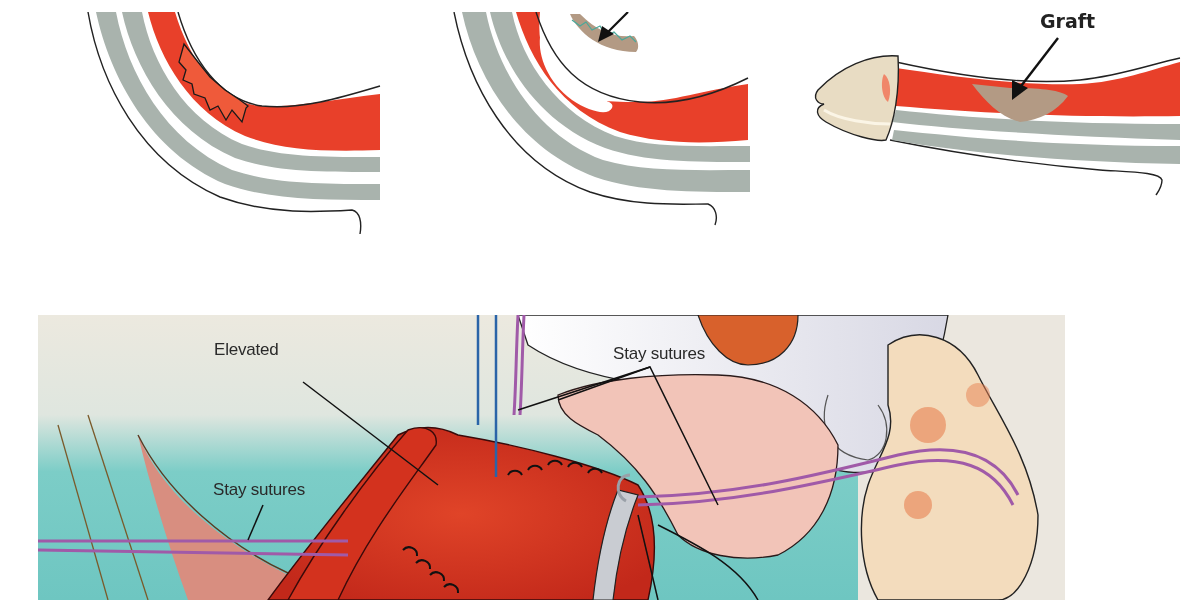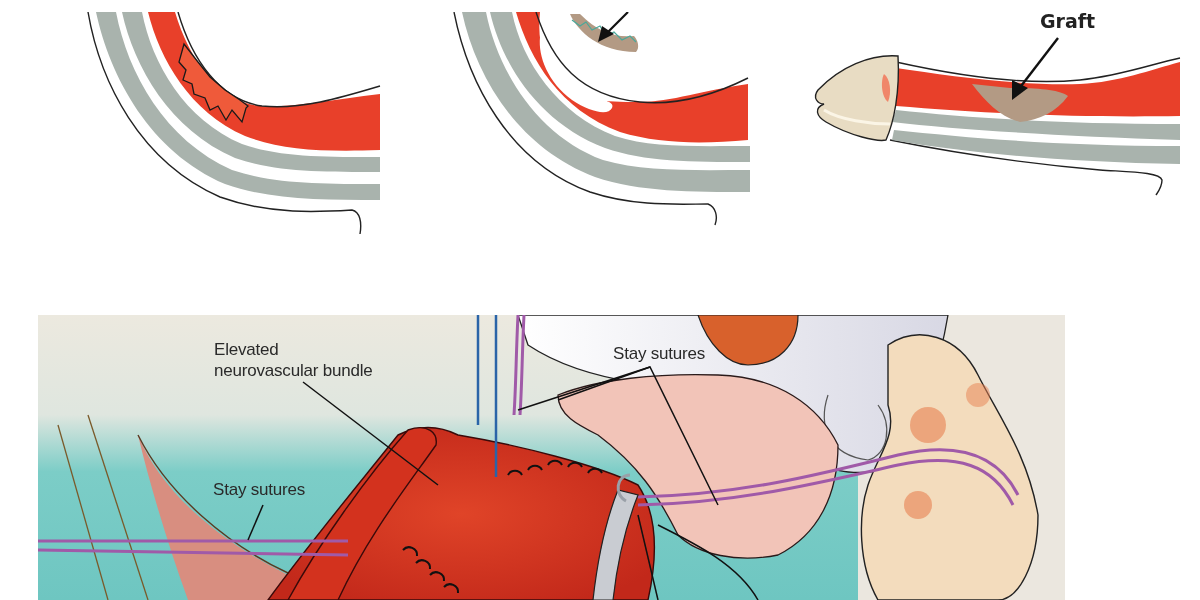"Elevated" .surg-lbl { text-align: left -> right }
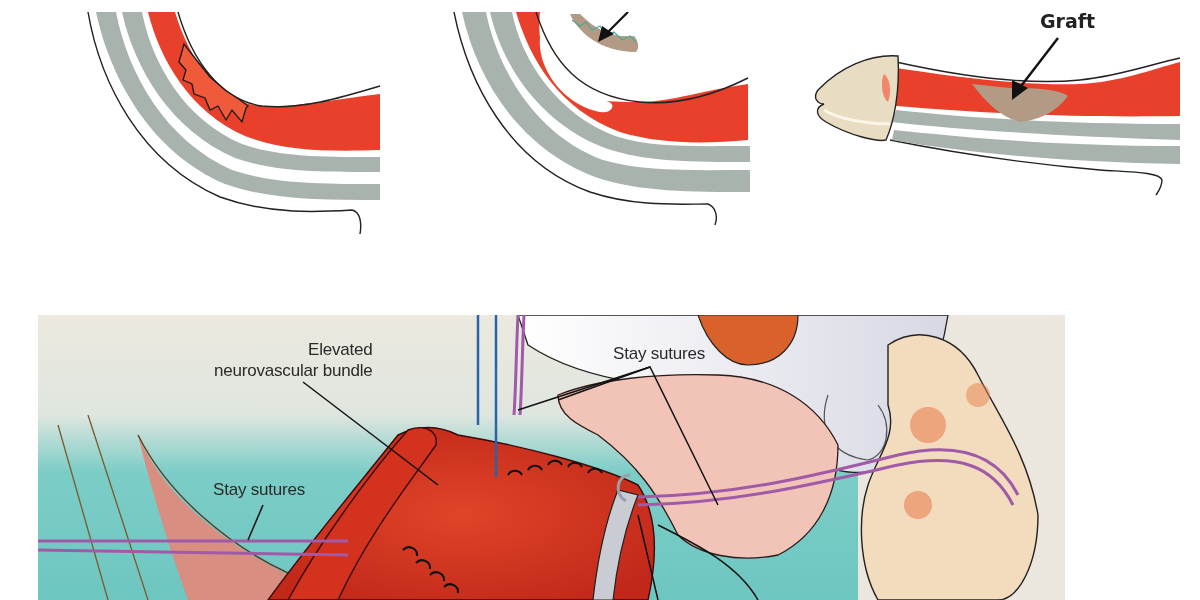"neurovascular bundle" div { html: <div>neurovascular bundle</div> -> none }
